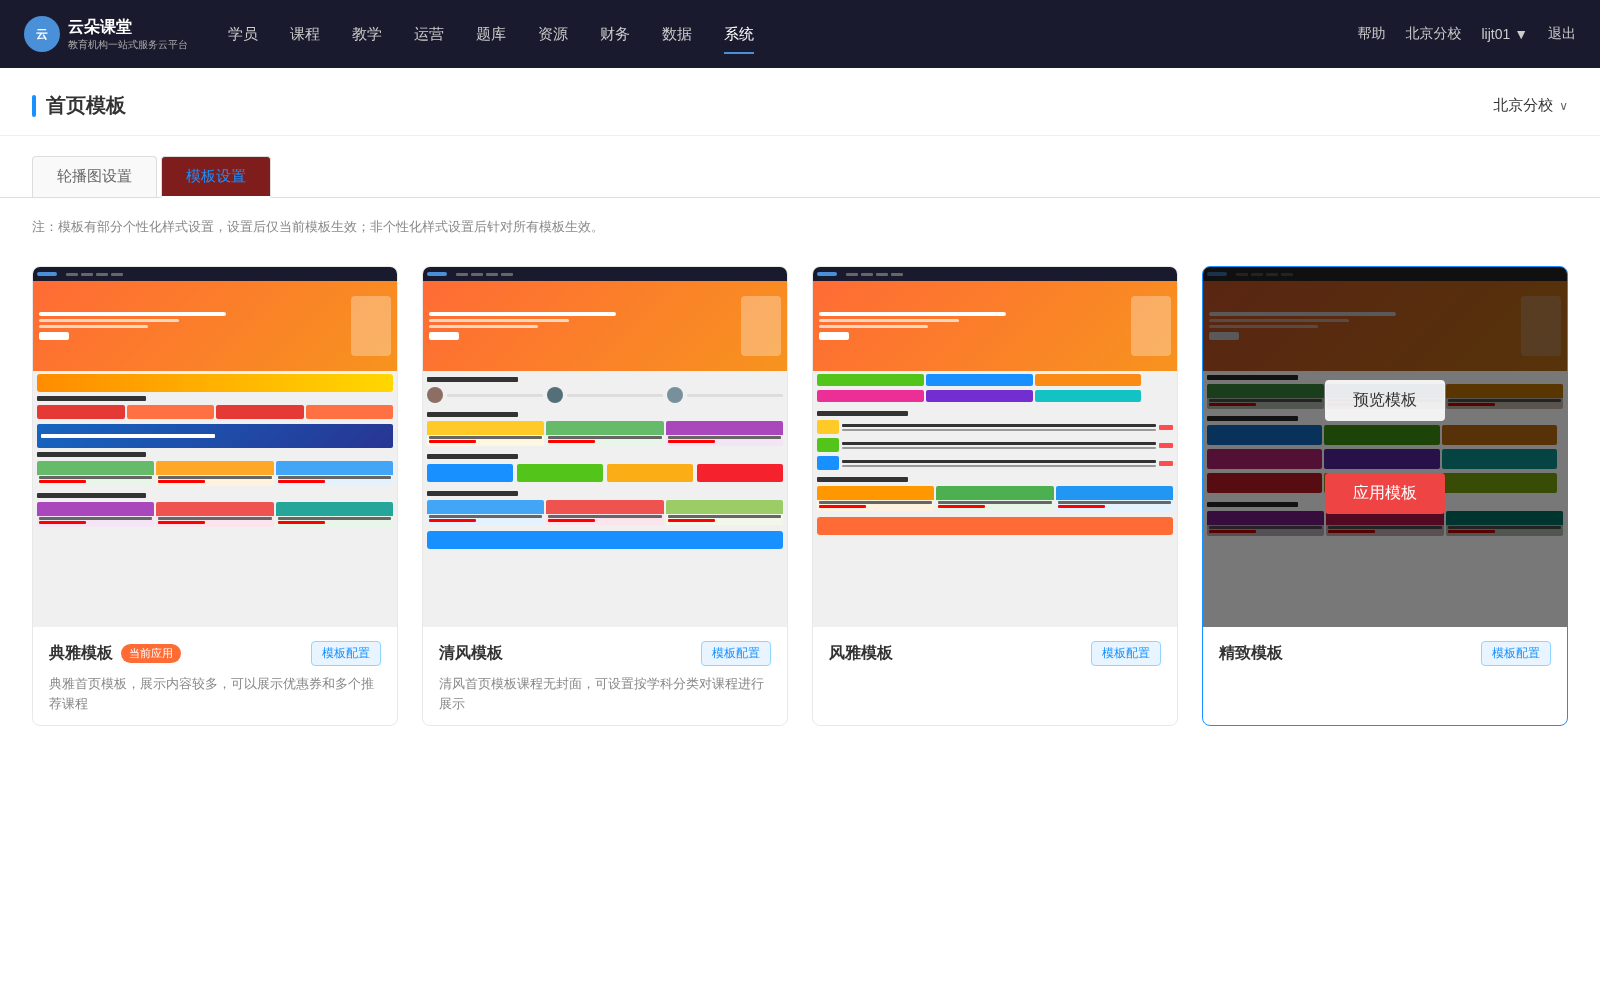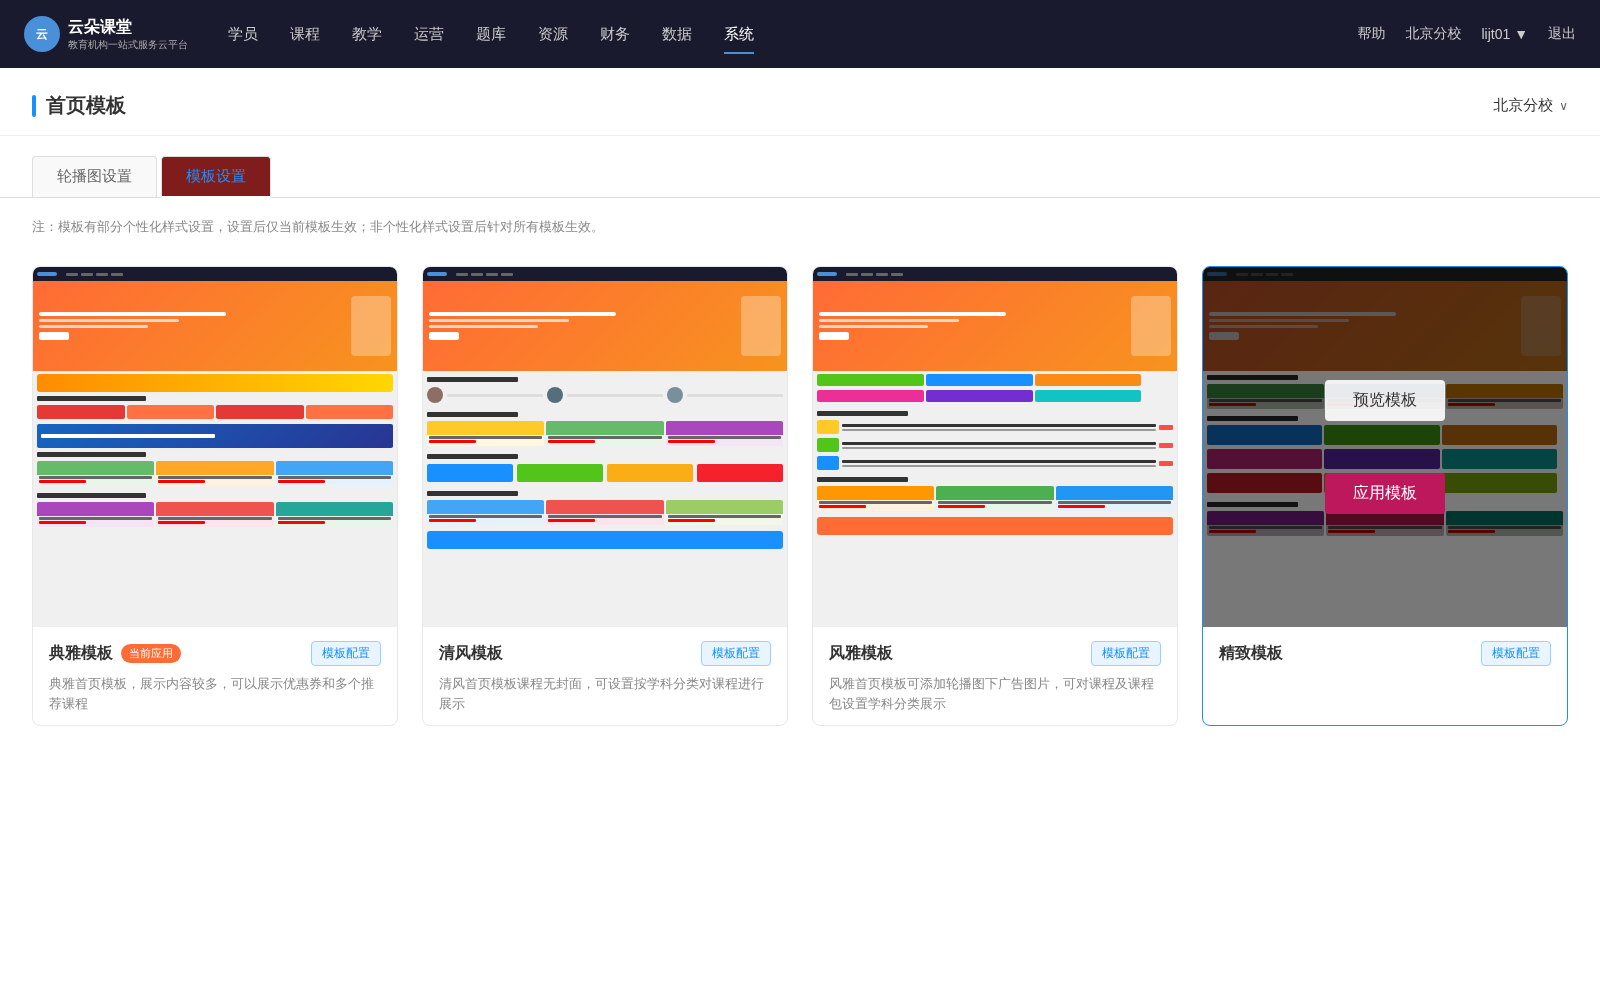"应用模板" .overlay-apply-btn { background: #be185d -> #ef4444 }
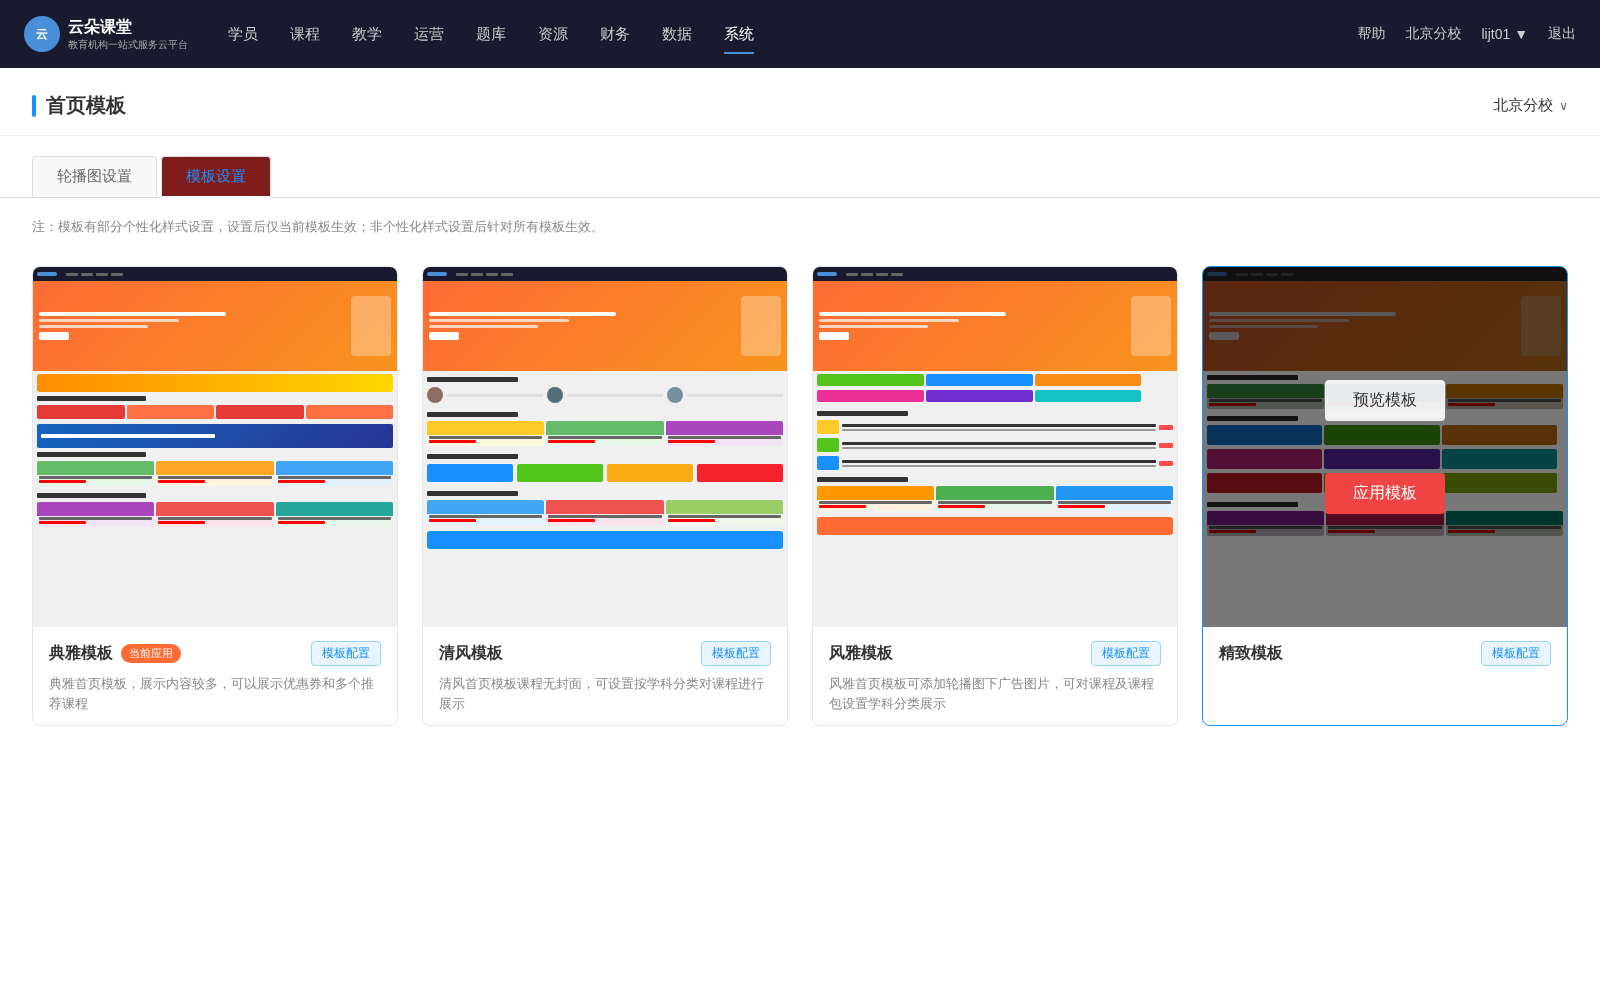"风雅首页模板可添加轮播图下广告图片，可对课程及课程包设置学科分类展示" div.template-desc { html: <div>风雅首页模板可添加轮播图下广告图片，可对课程及课程包设置学科分类展示</div> -> none }
